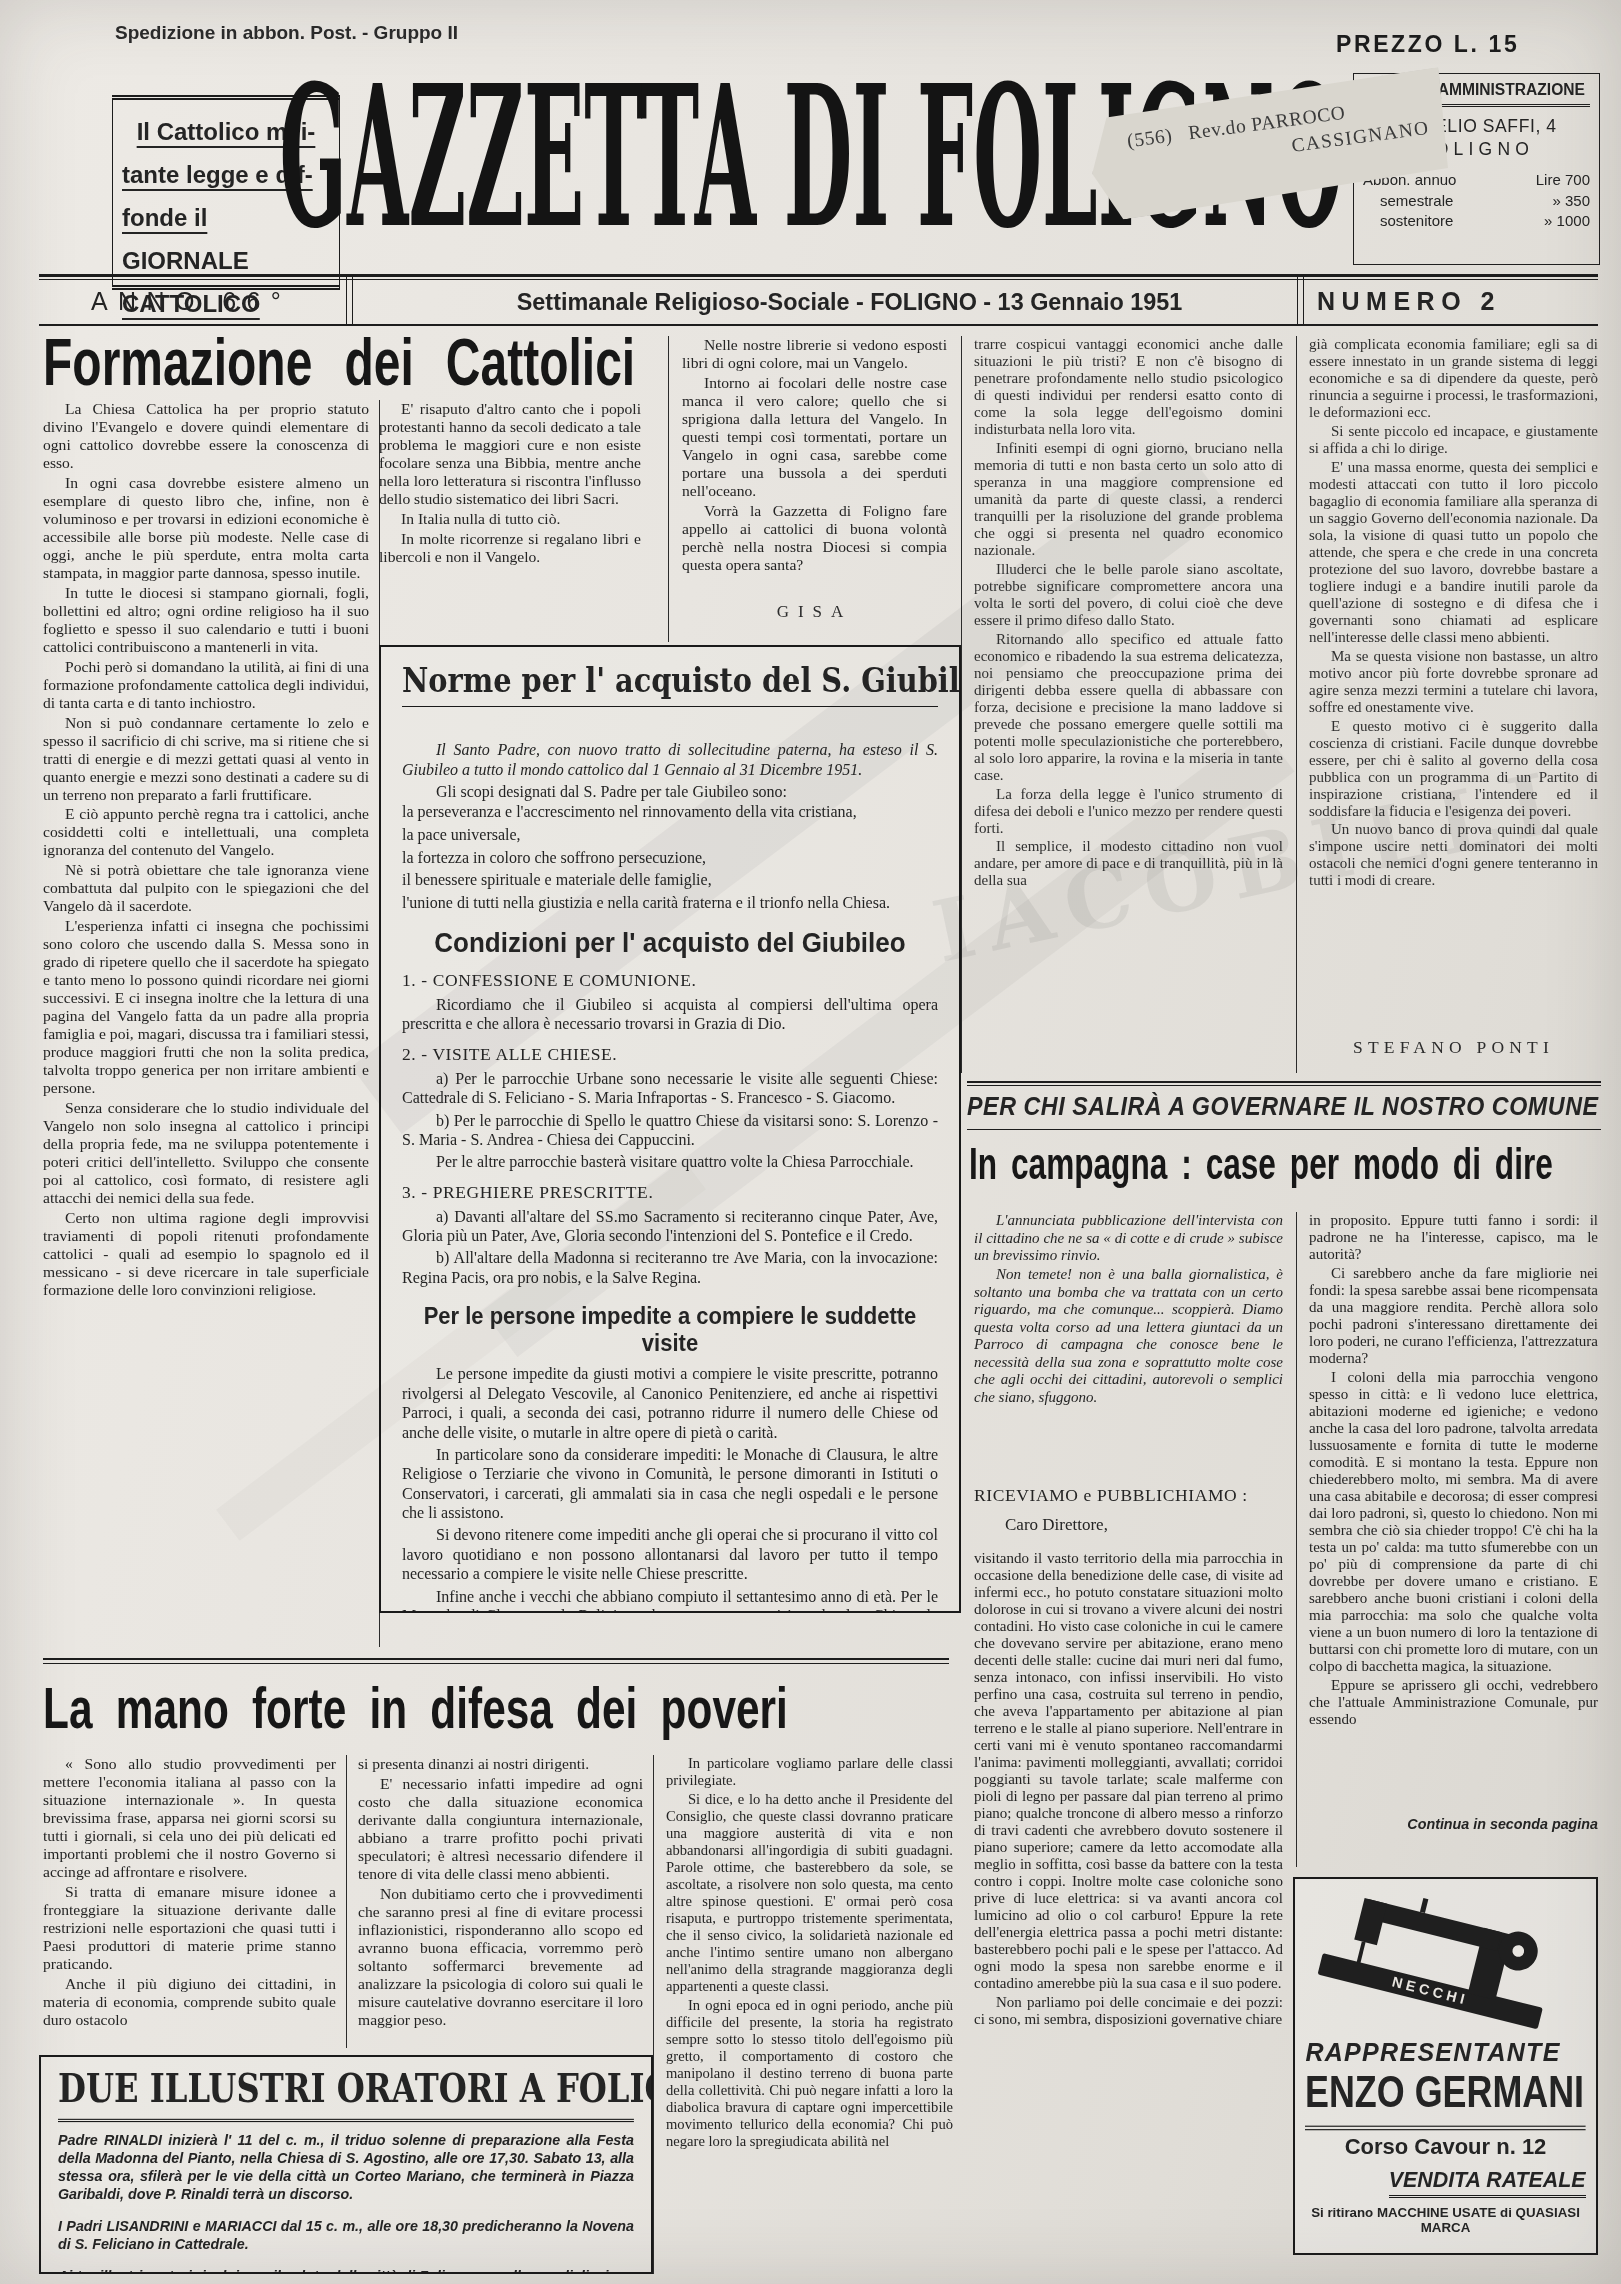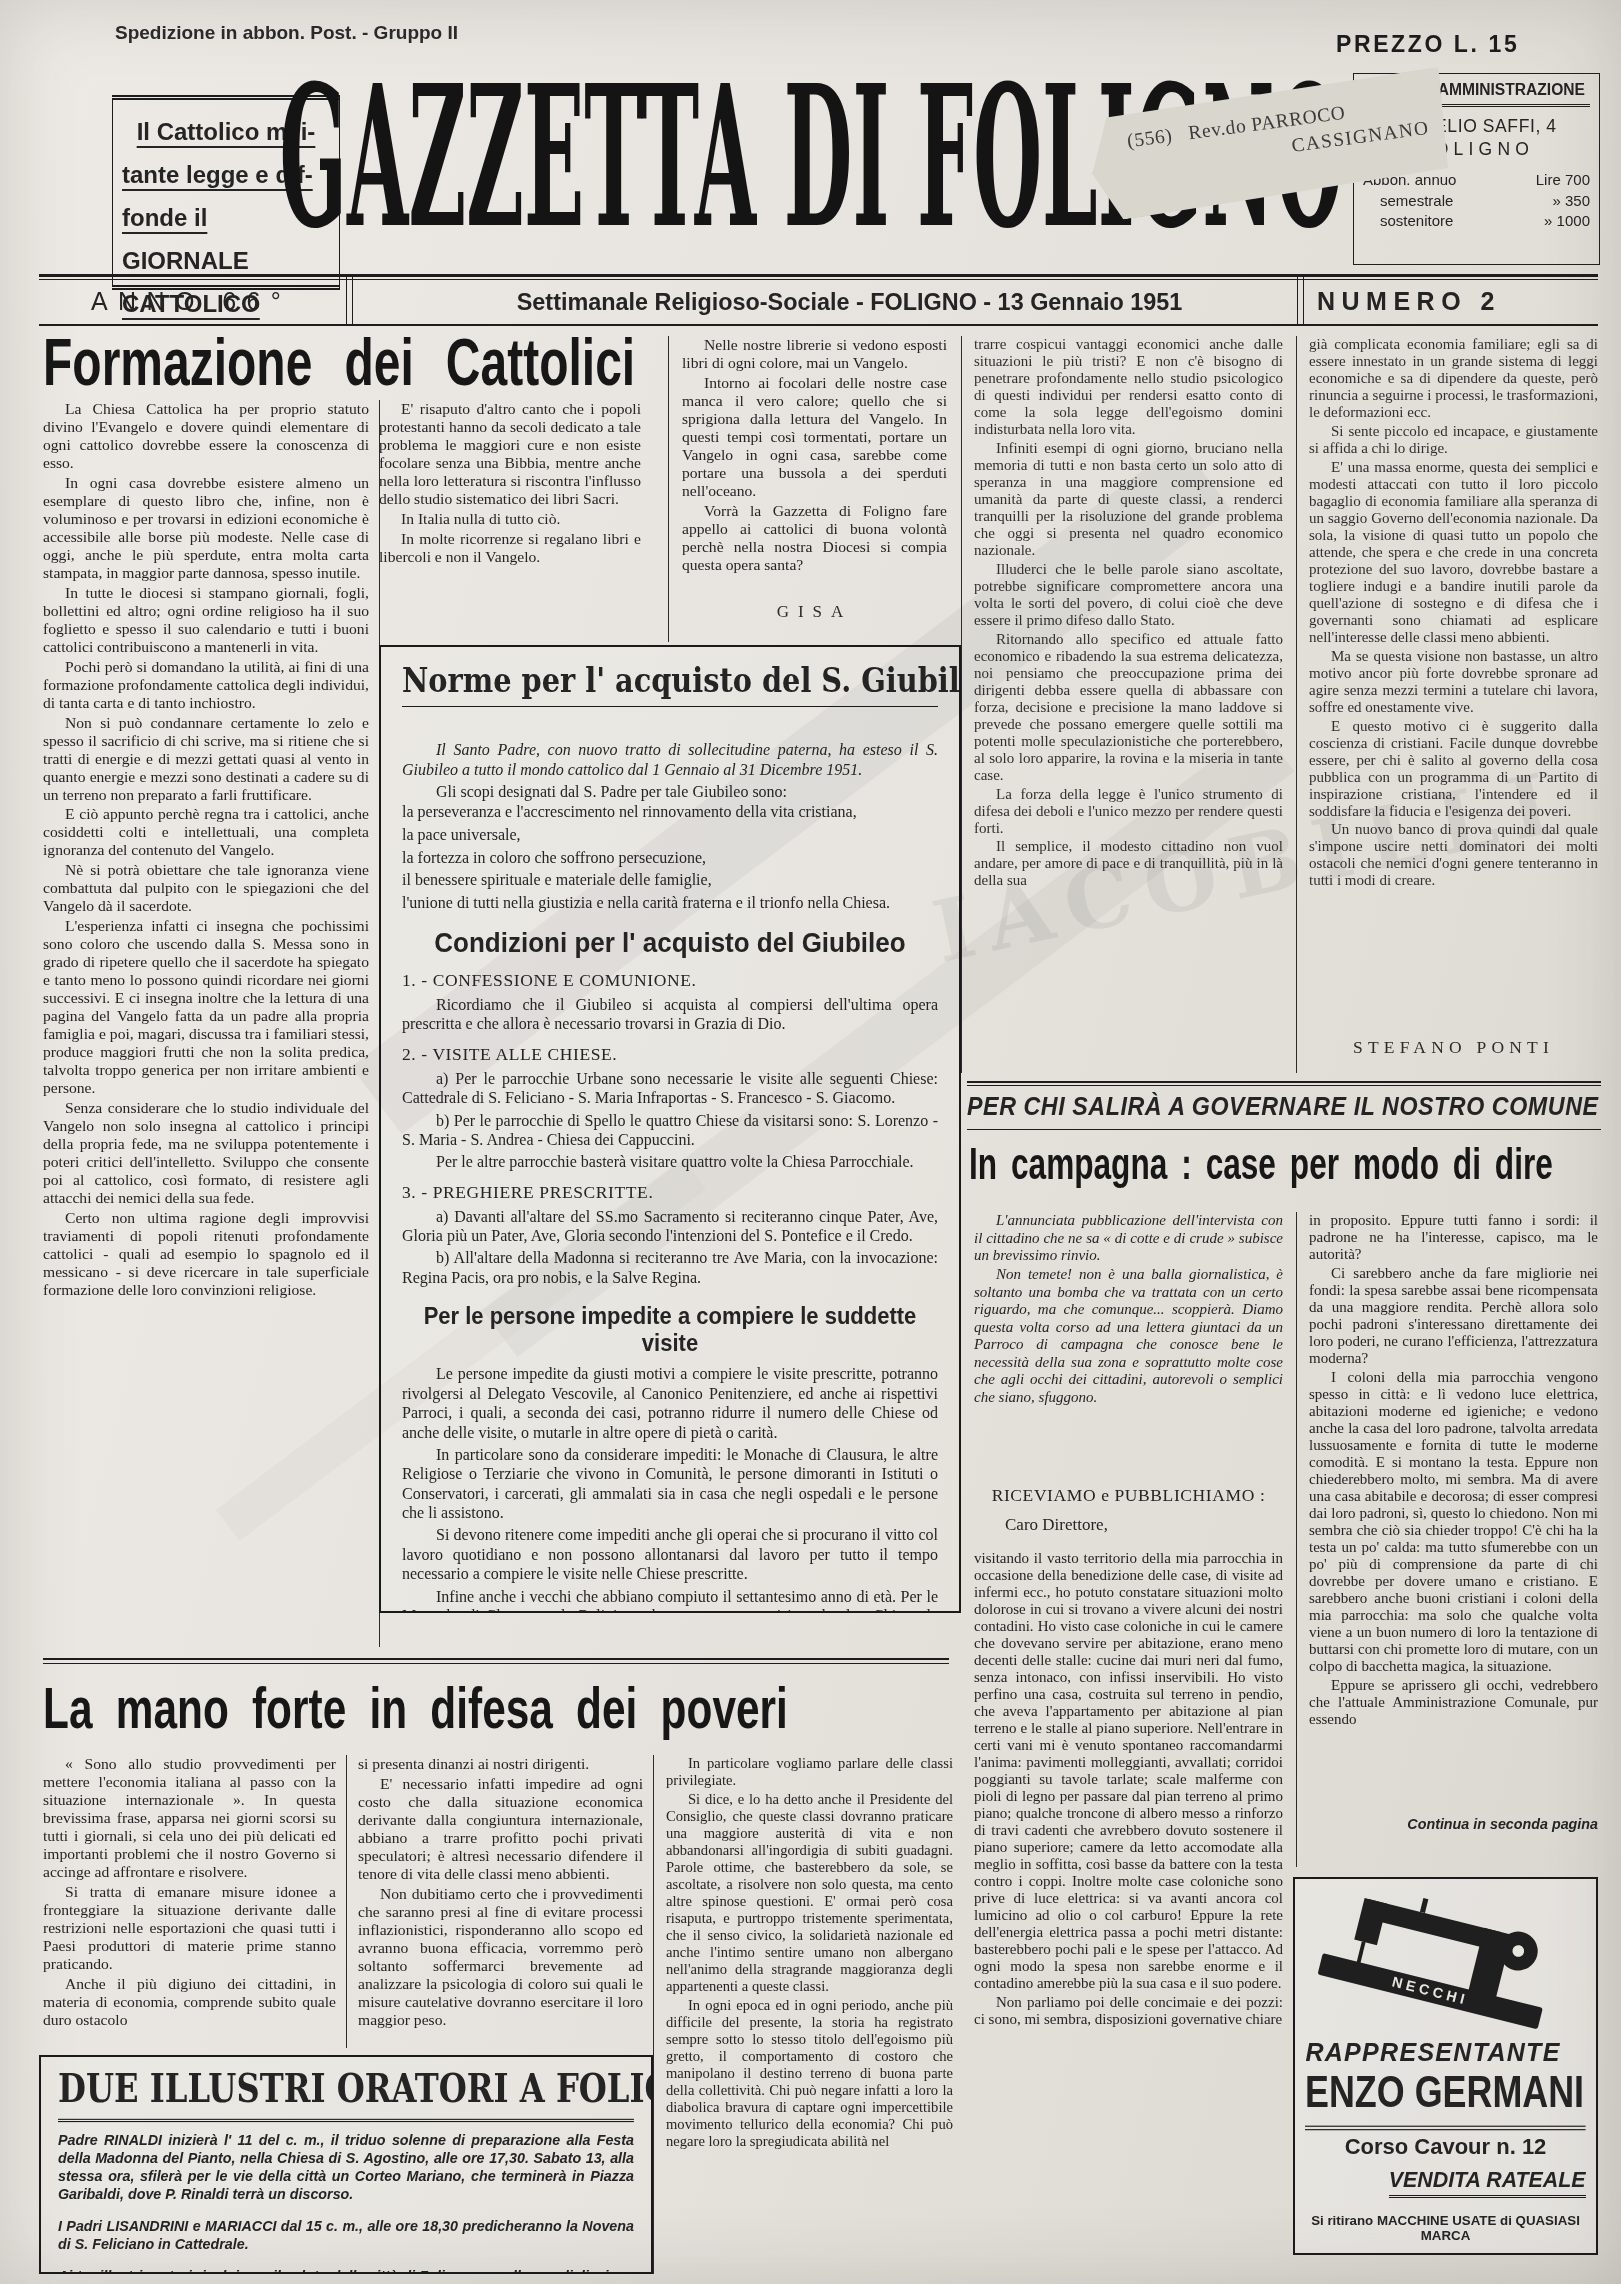"RICEVIAMO e PUBBLICHIAMO :" div.abs { text-align: center -> none }
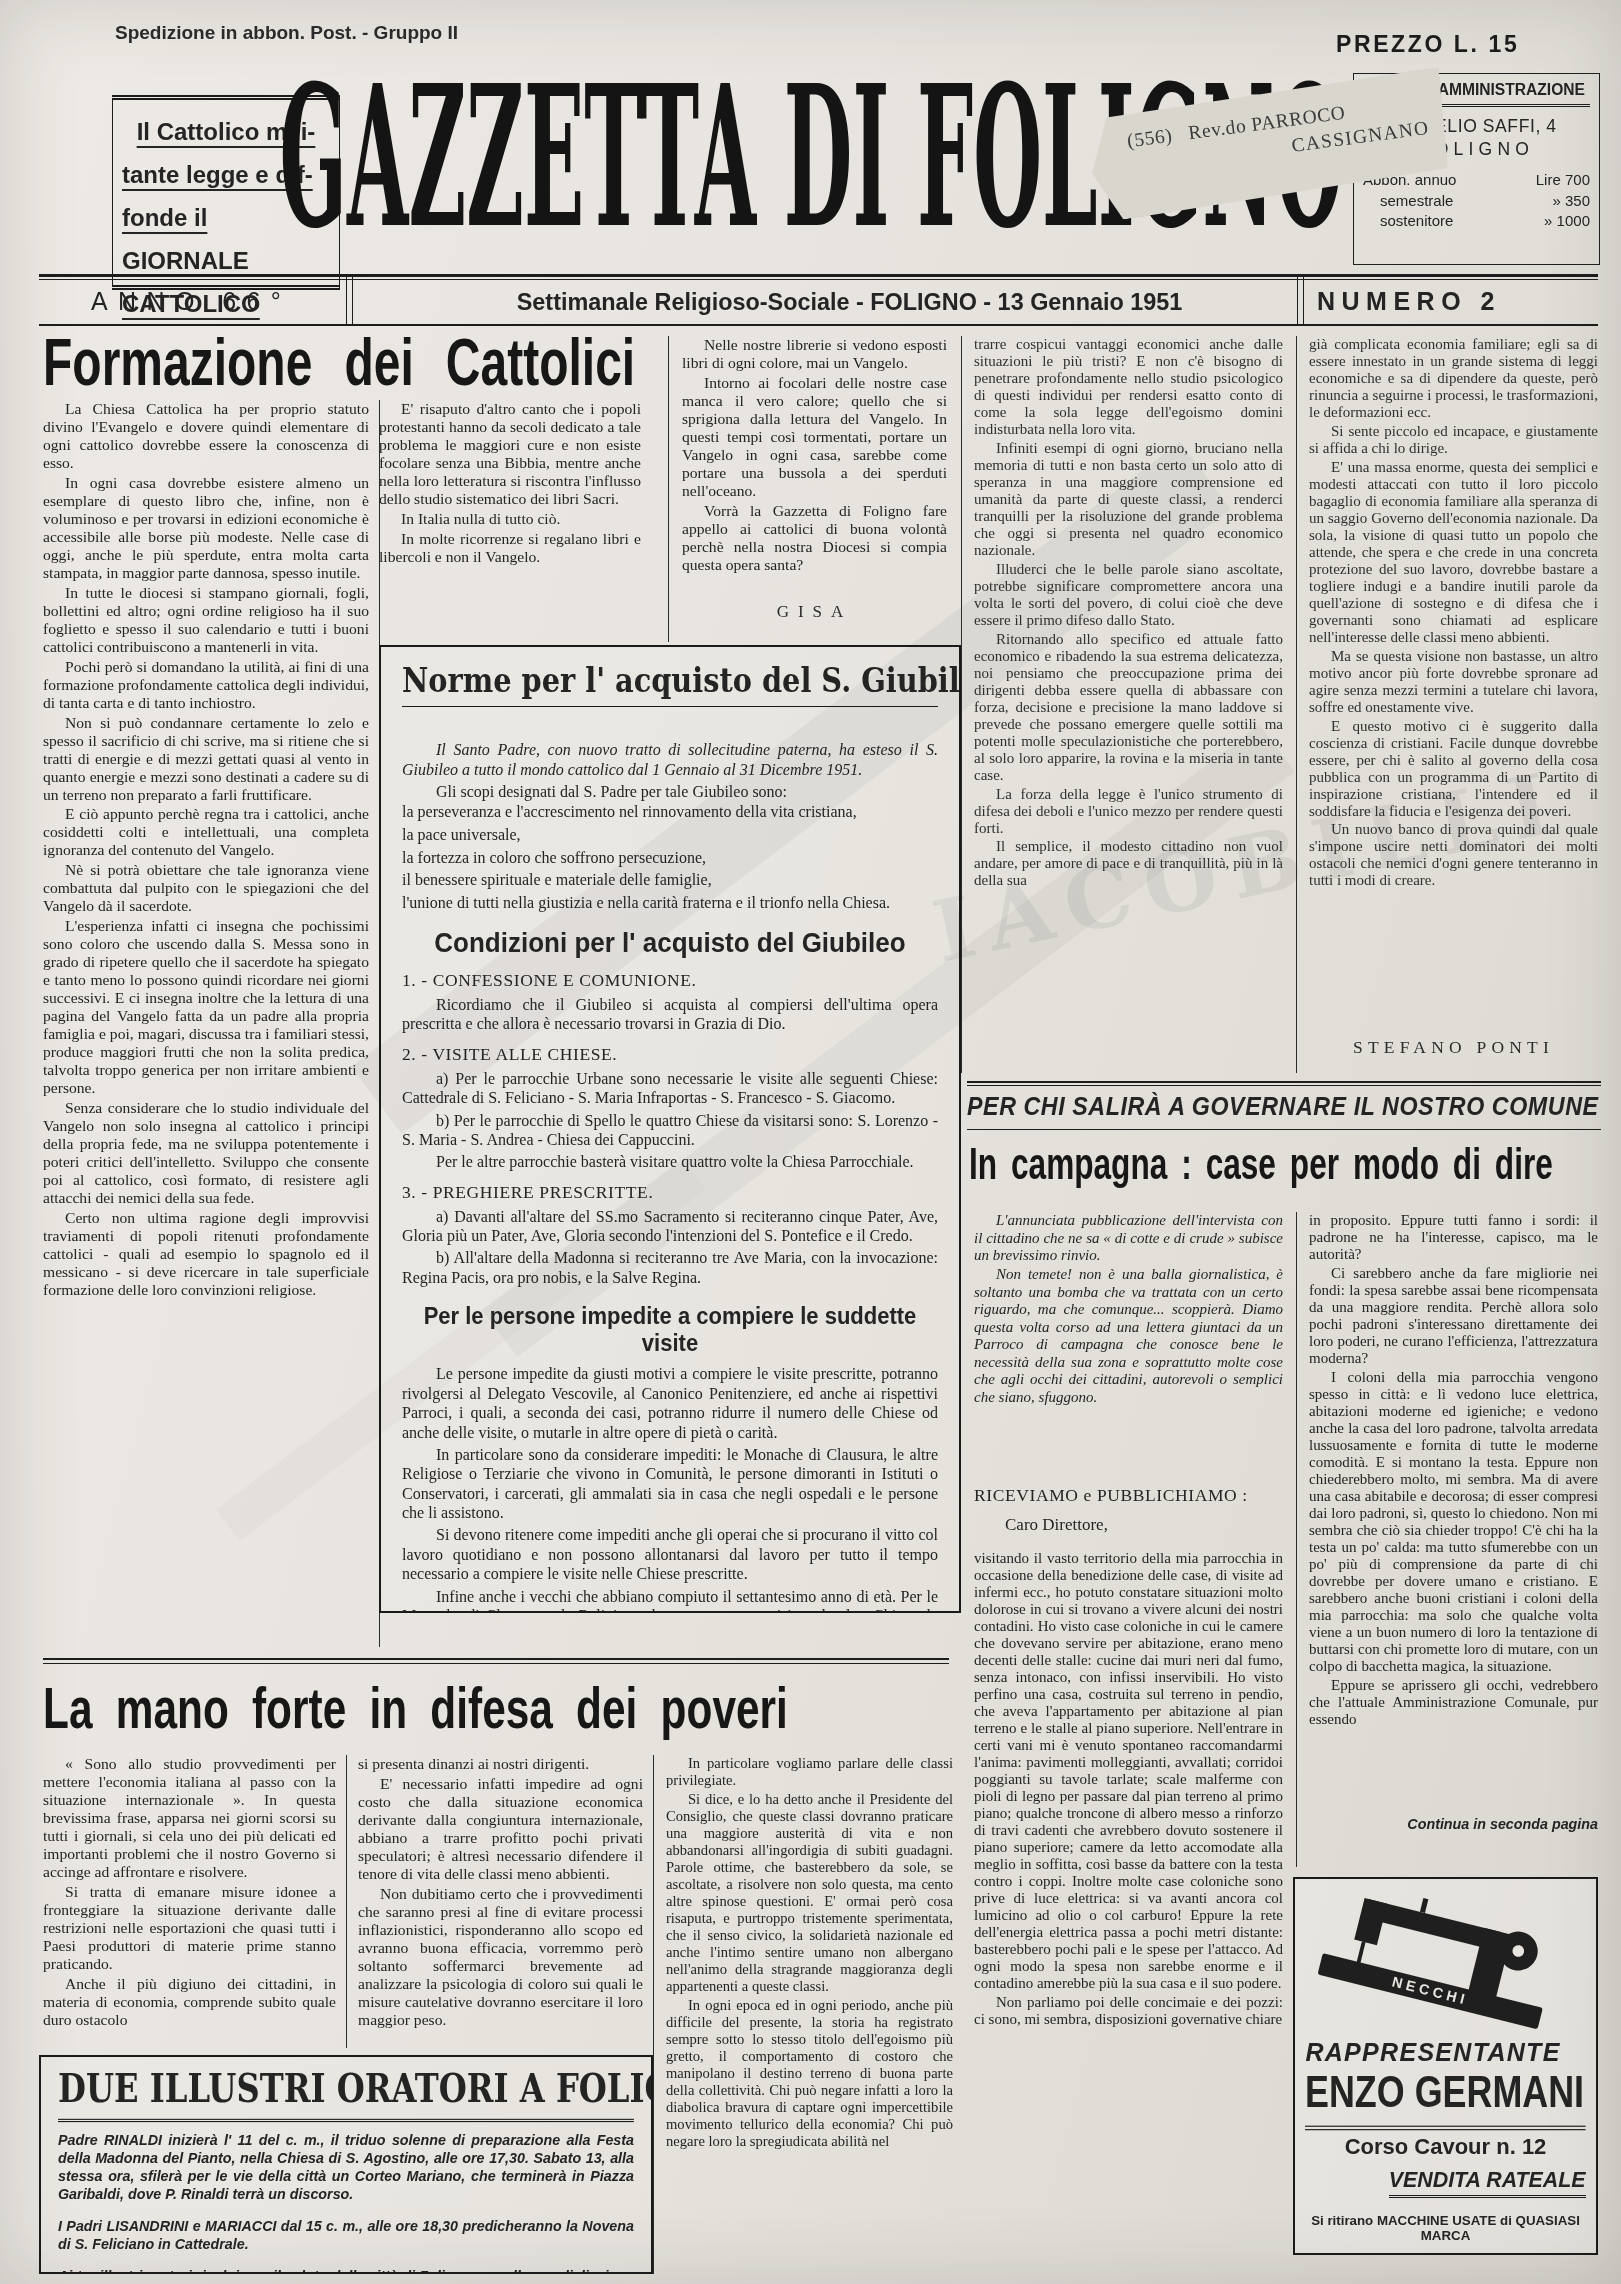"Si ritirano MACCHINE USATE di" div.sans { margin-top: 20px -> 12px }
